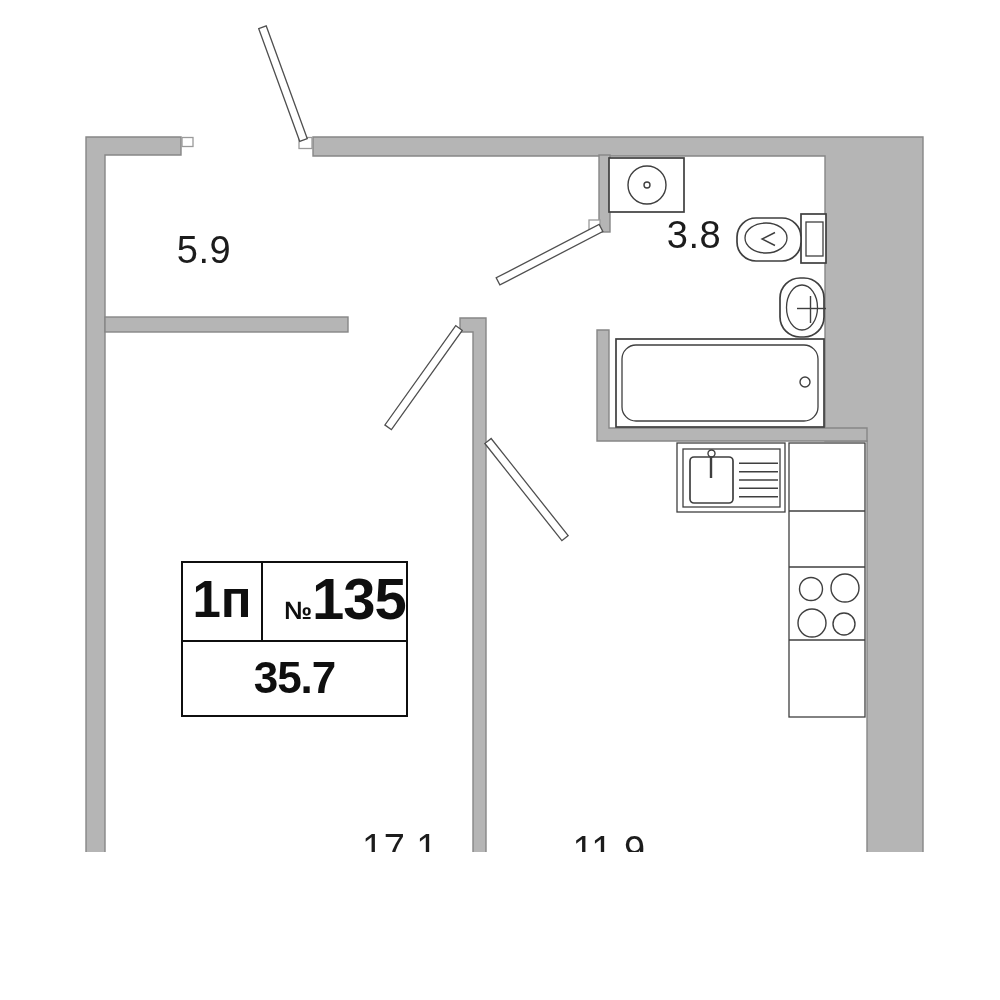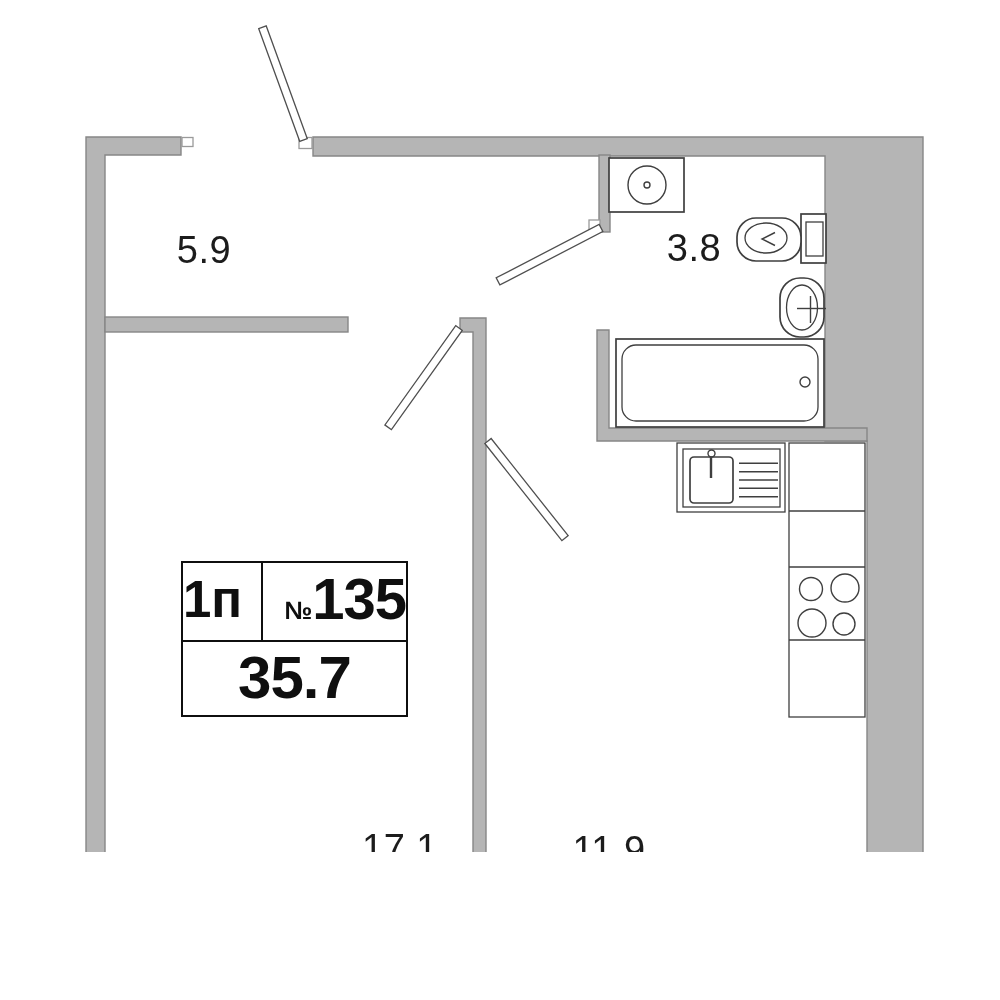"3.8" div.area-label { top: 248px -> 235px }
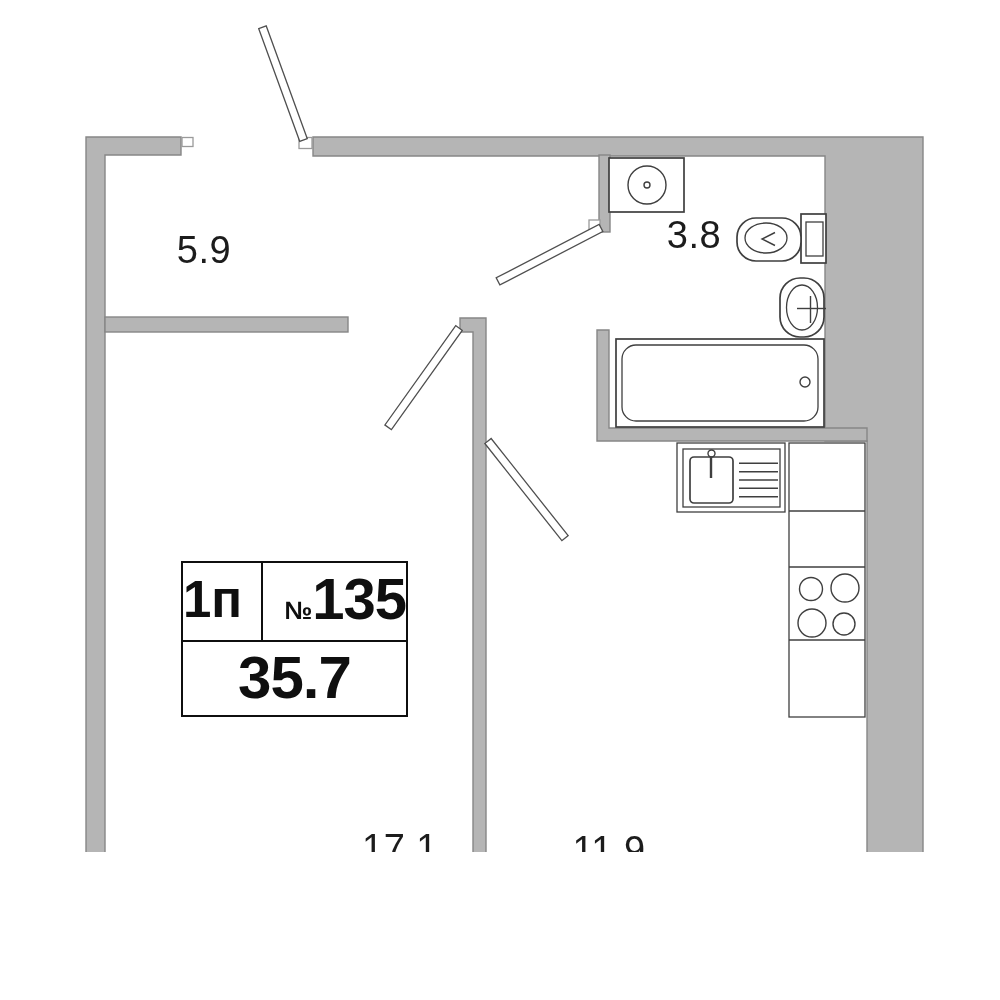"1п" .unit-type { text-align: none -> center }
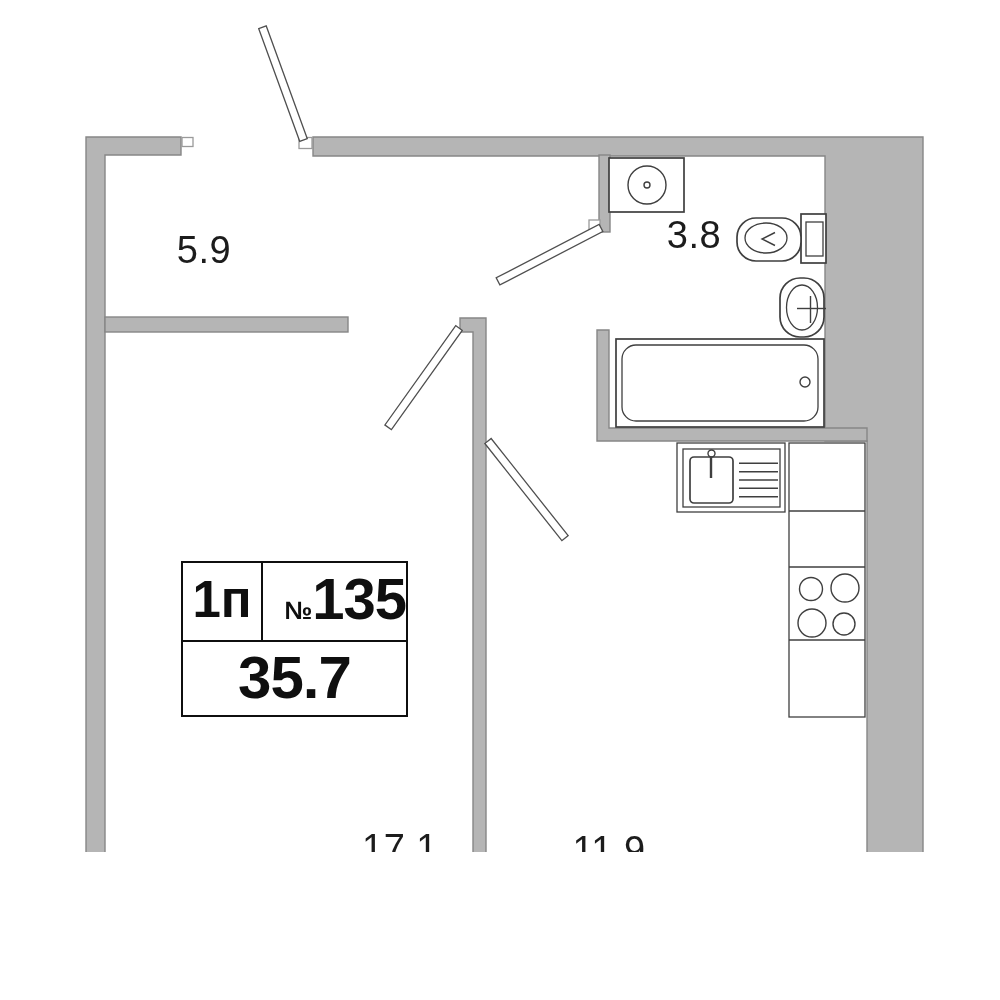"№135" .unit-number-cell { padding-left: none -> 21px; text-align: right -> left }
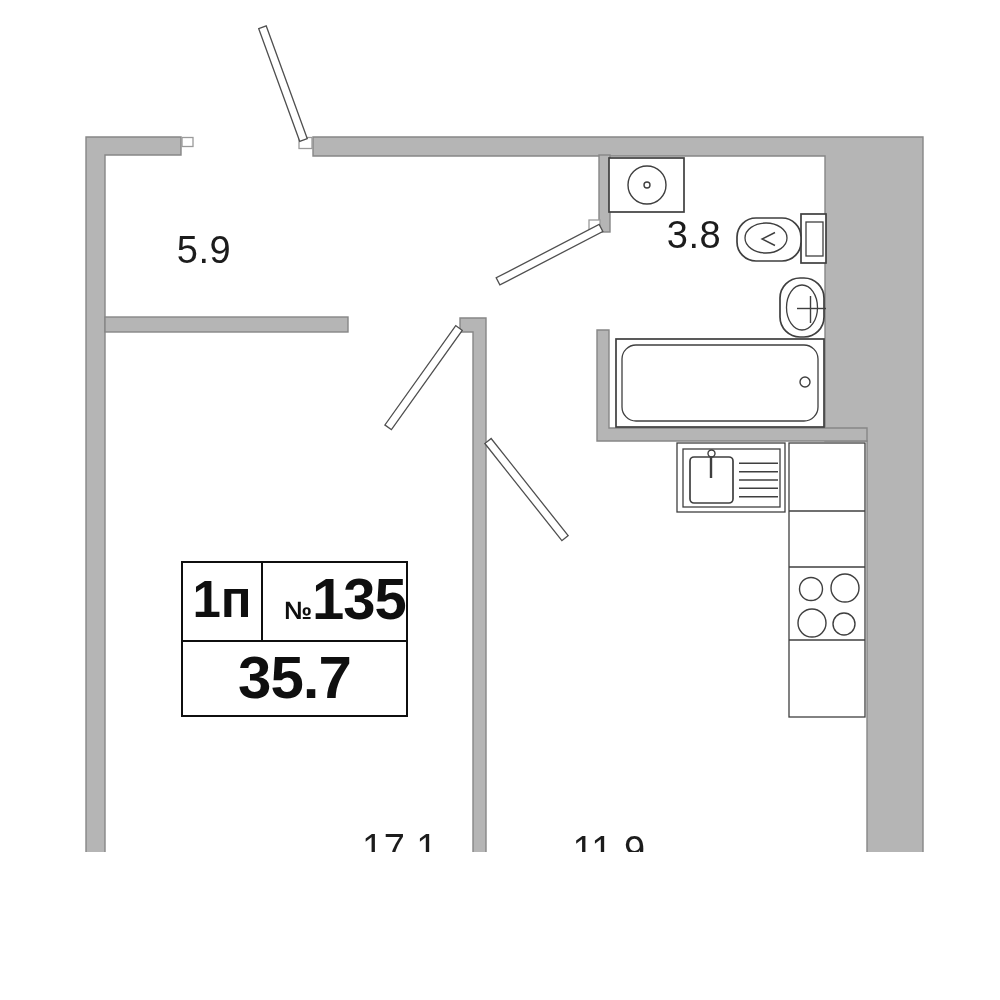"35.7" .unit-area { font-size: 60px -> 44px }
